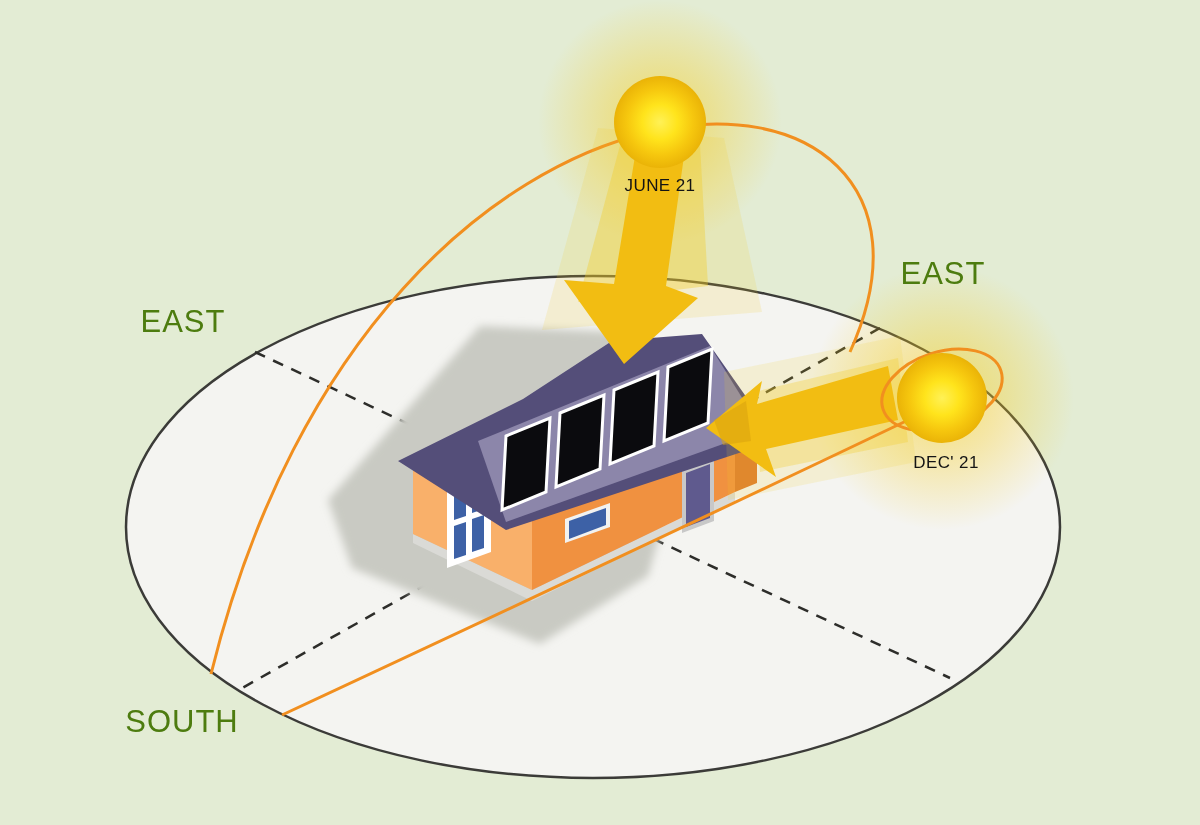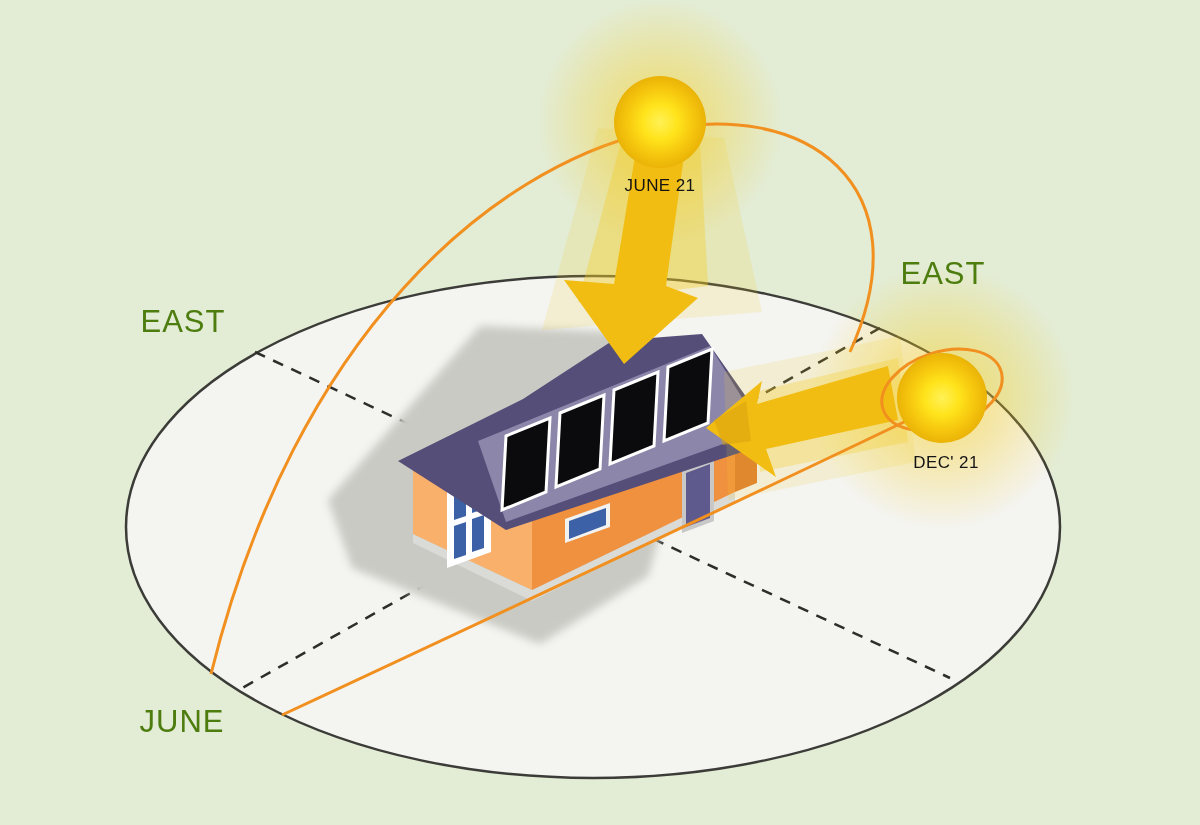"JUNE" div.lbl { text: JUNE -> SOUTH }
